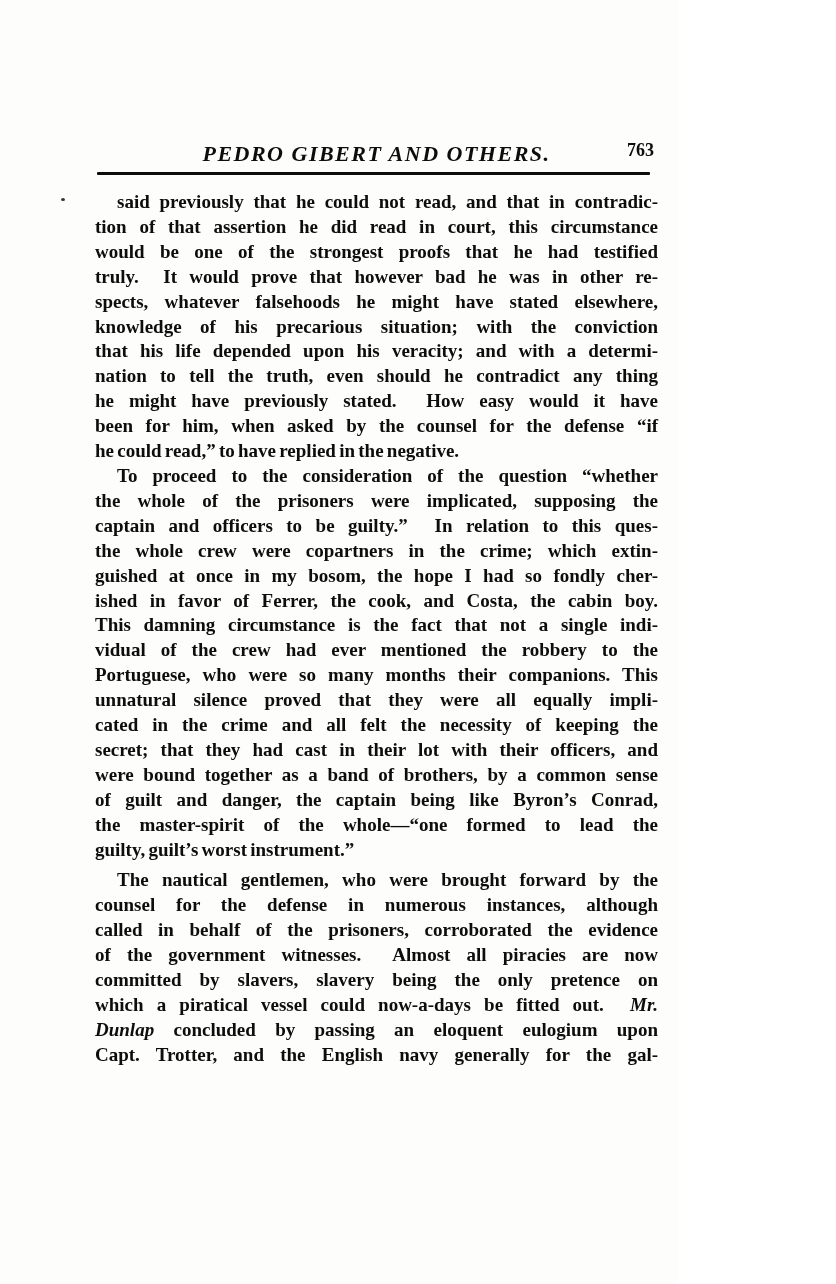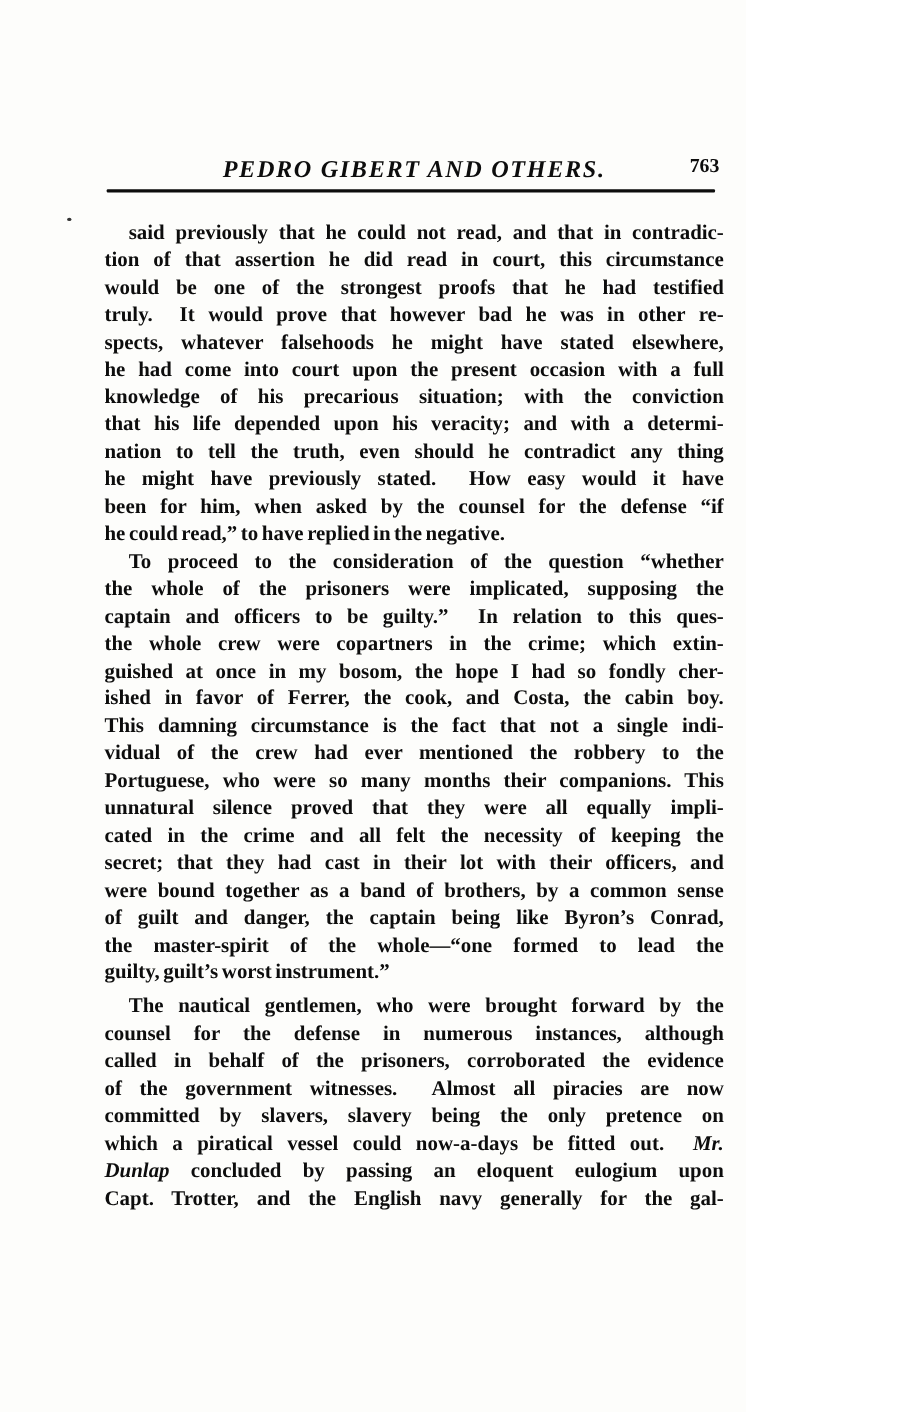"said previously that he could" .body-text { top: 200px -> 190px }
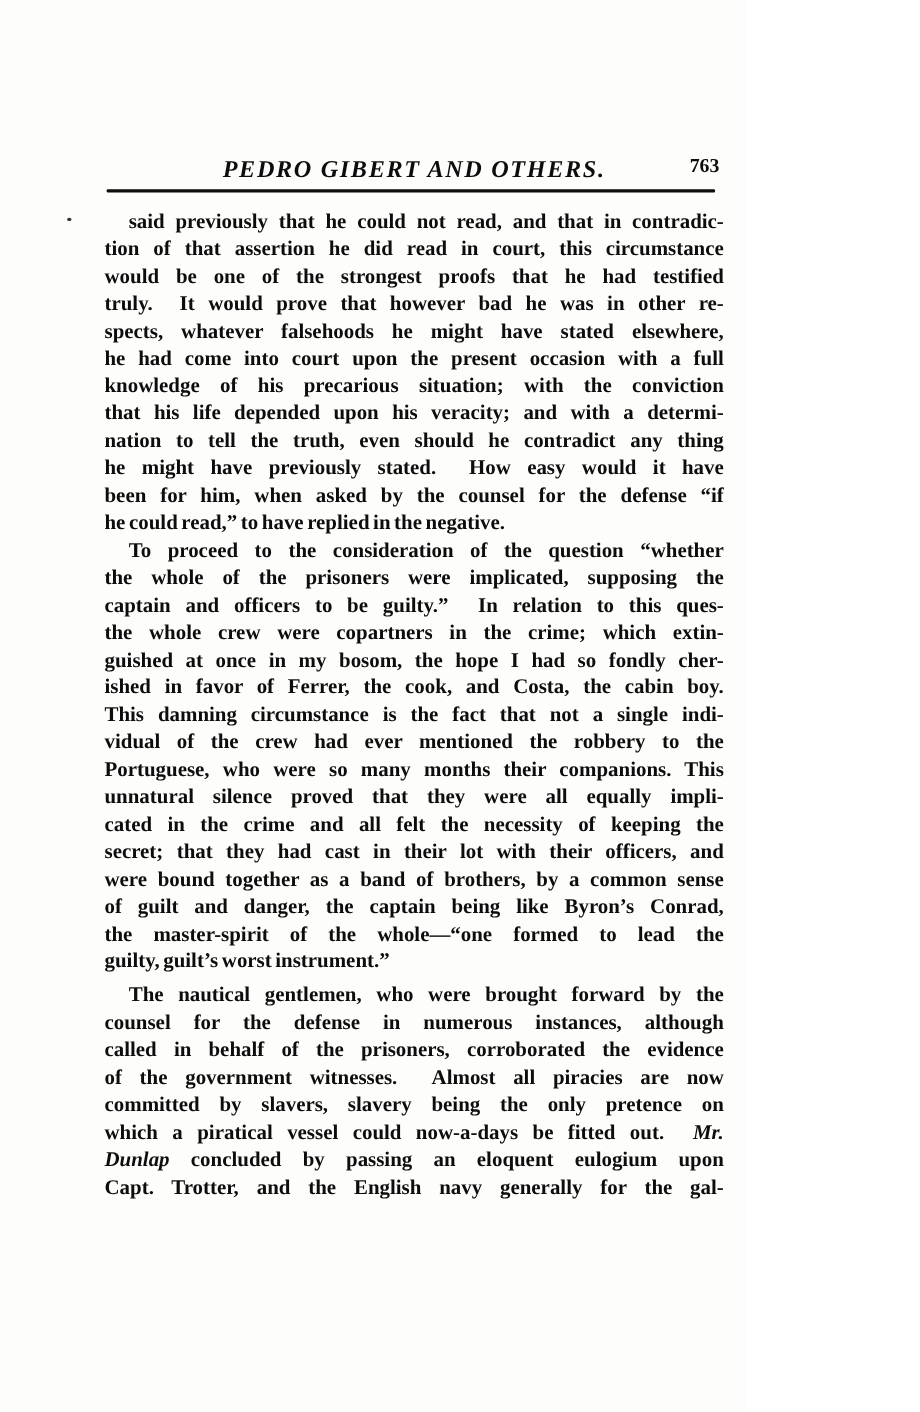"he had come into court" div.line { html: <div><span>he had come into court upon the present occasion with a full</span></div> -> none }
